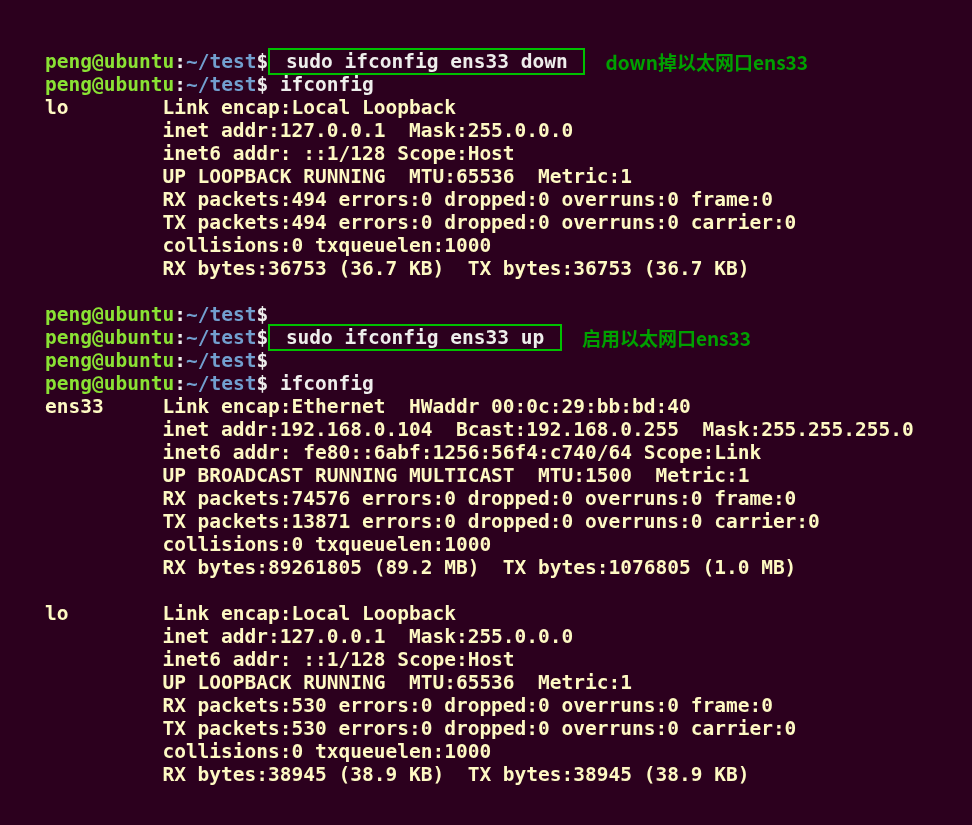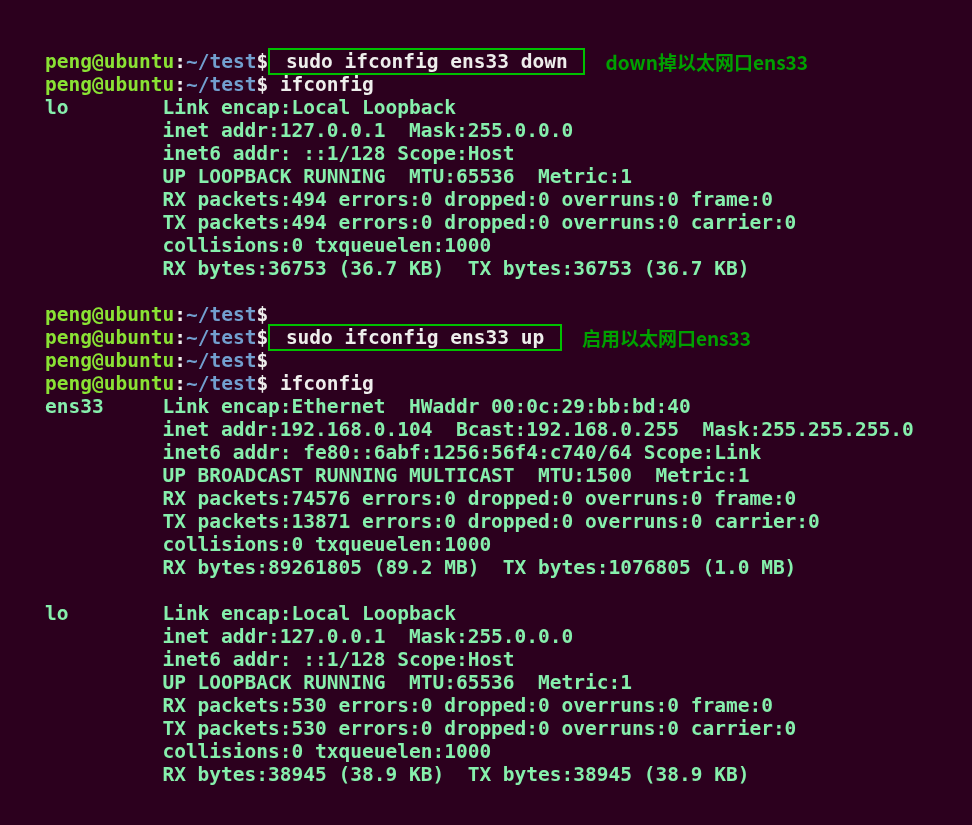"lo Link encap:Local Loopback" .out { color: #86efac -> #fef9c3 }
